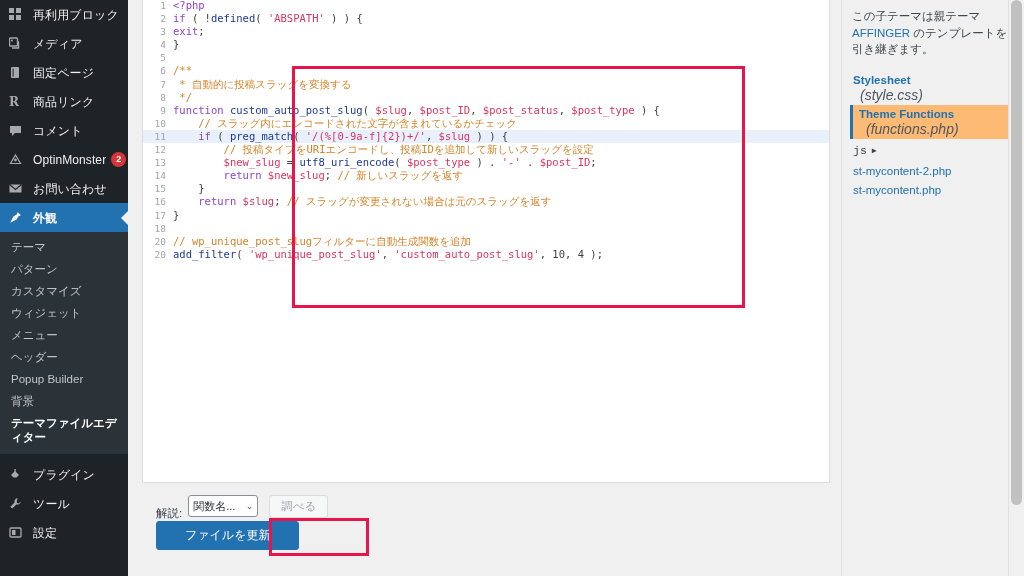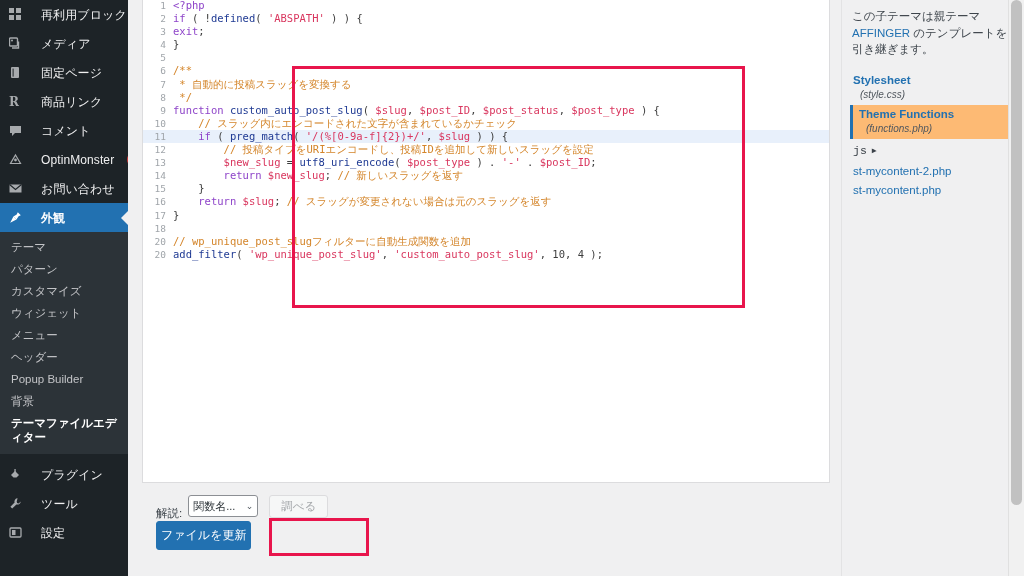"再利用ブロック" .menu-item { gap: 8px -> none }
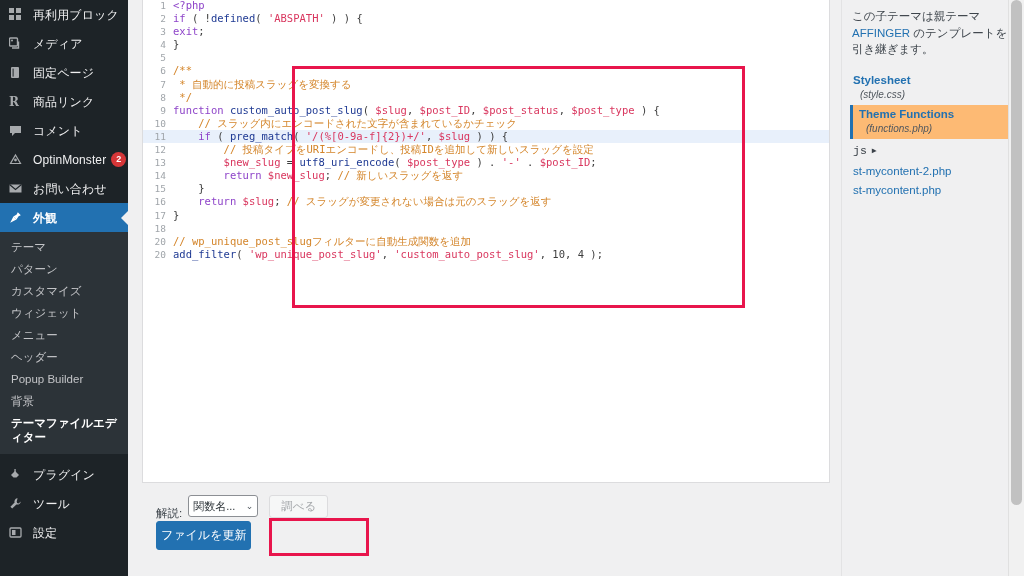"(style.css)" .file-item .fi-sub { font-size: 10px -> 14px }
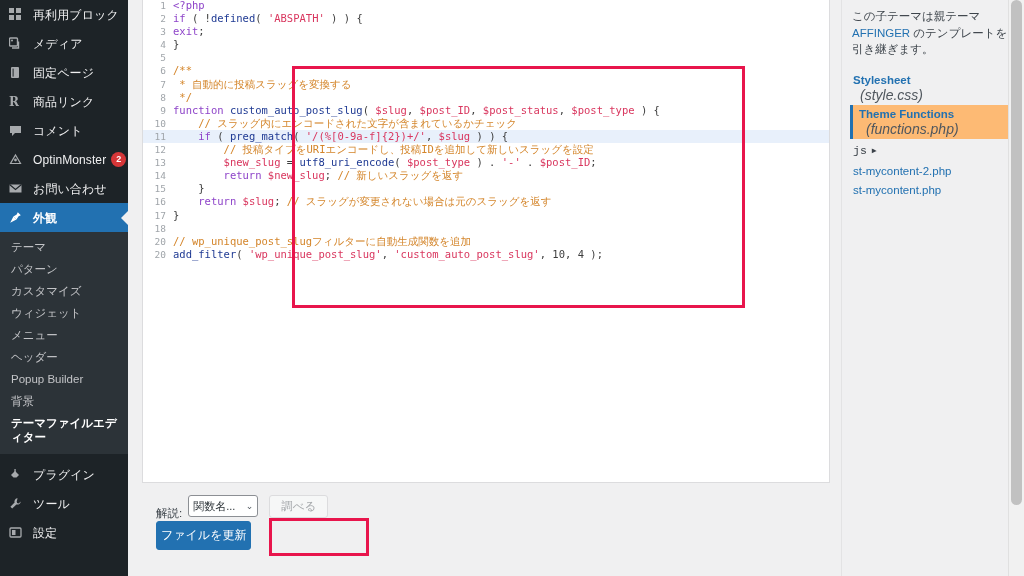"ファイルを更新" #update-button { padding: 0 4px -> 0 28px }
